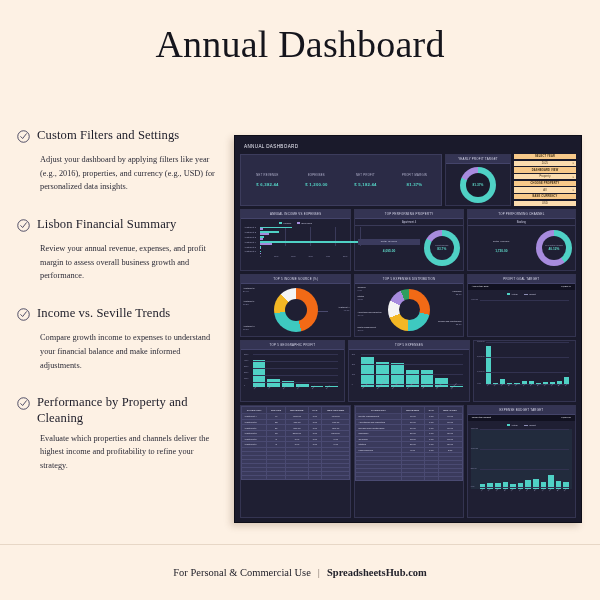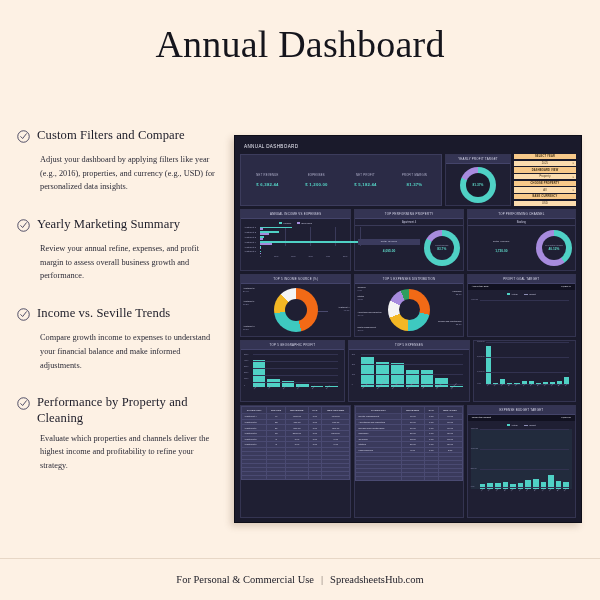"Custom Filters and Compare" span.feature-title { text: Compare -> Settings }
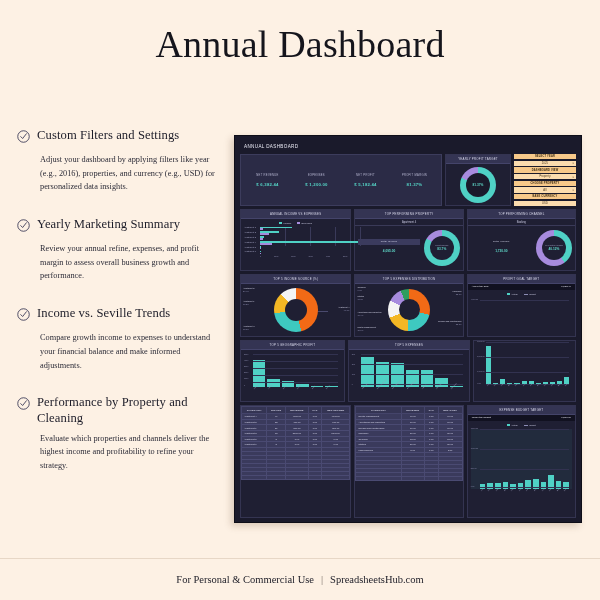"Yearly Marketing Summary" span.feature-title { text: Yearly Marketing -> Lisbon Financial }
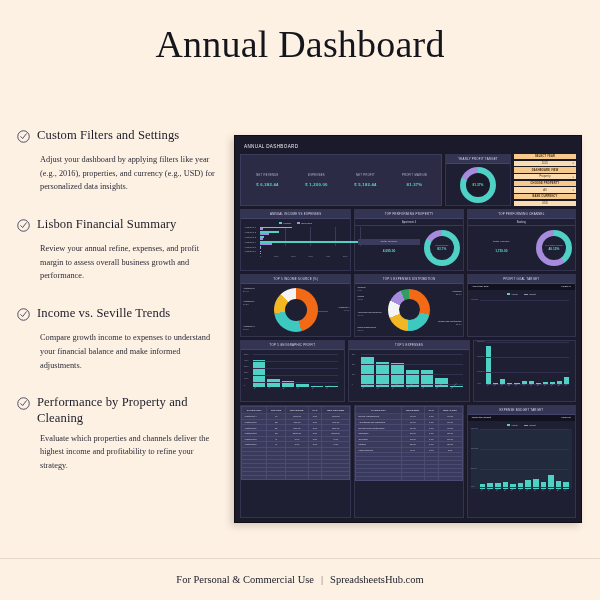"Review your annual refine, expenses," p.feature-body { text: refine -> revenue }
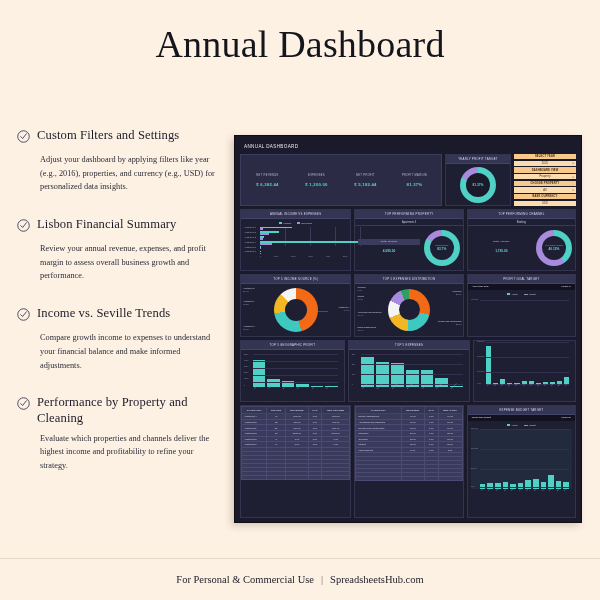"For Personal & Commercial Use" .footer { height: 42px -> 56px }
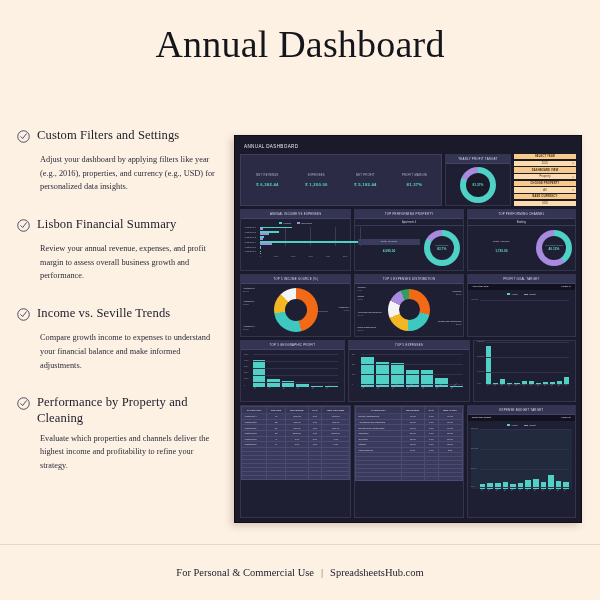"SpreadsheetsHub.com" .footer .brand { font-weight: 400 -> 700 }
